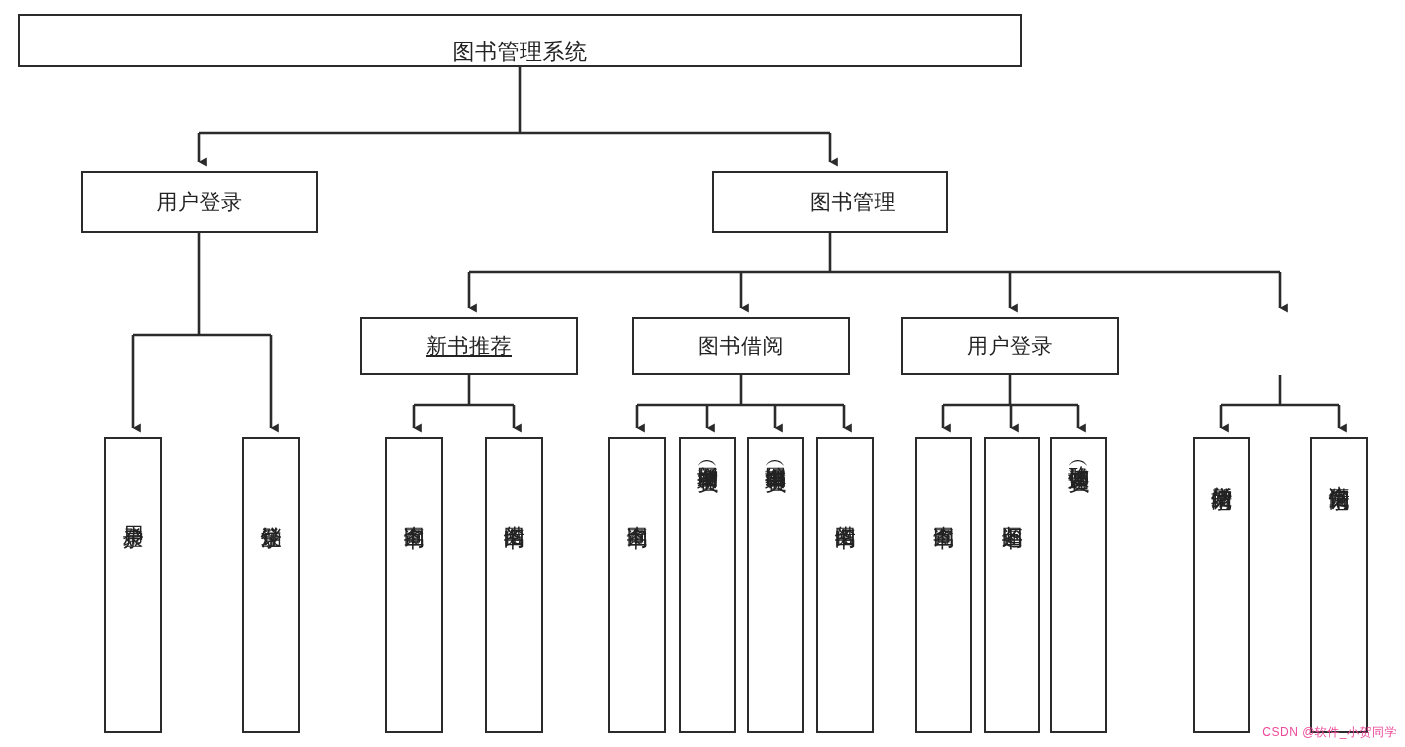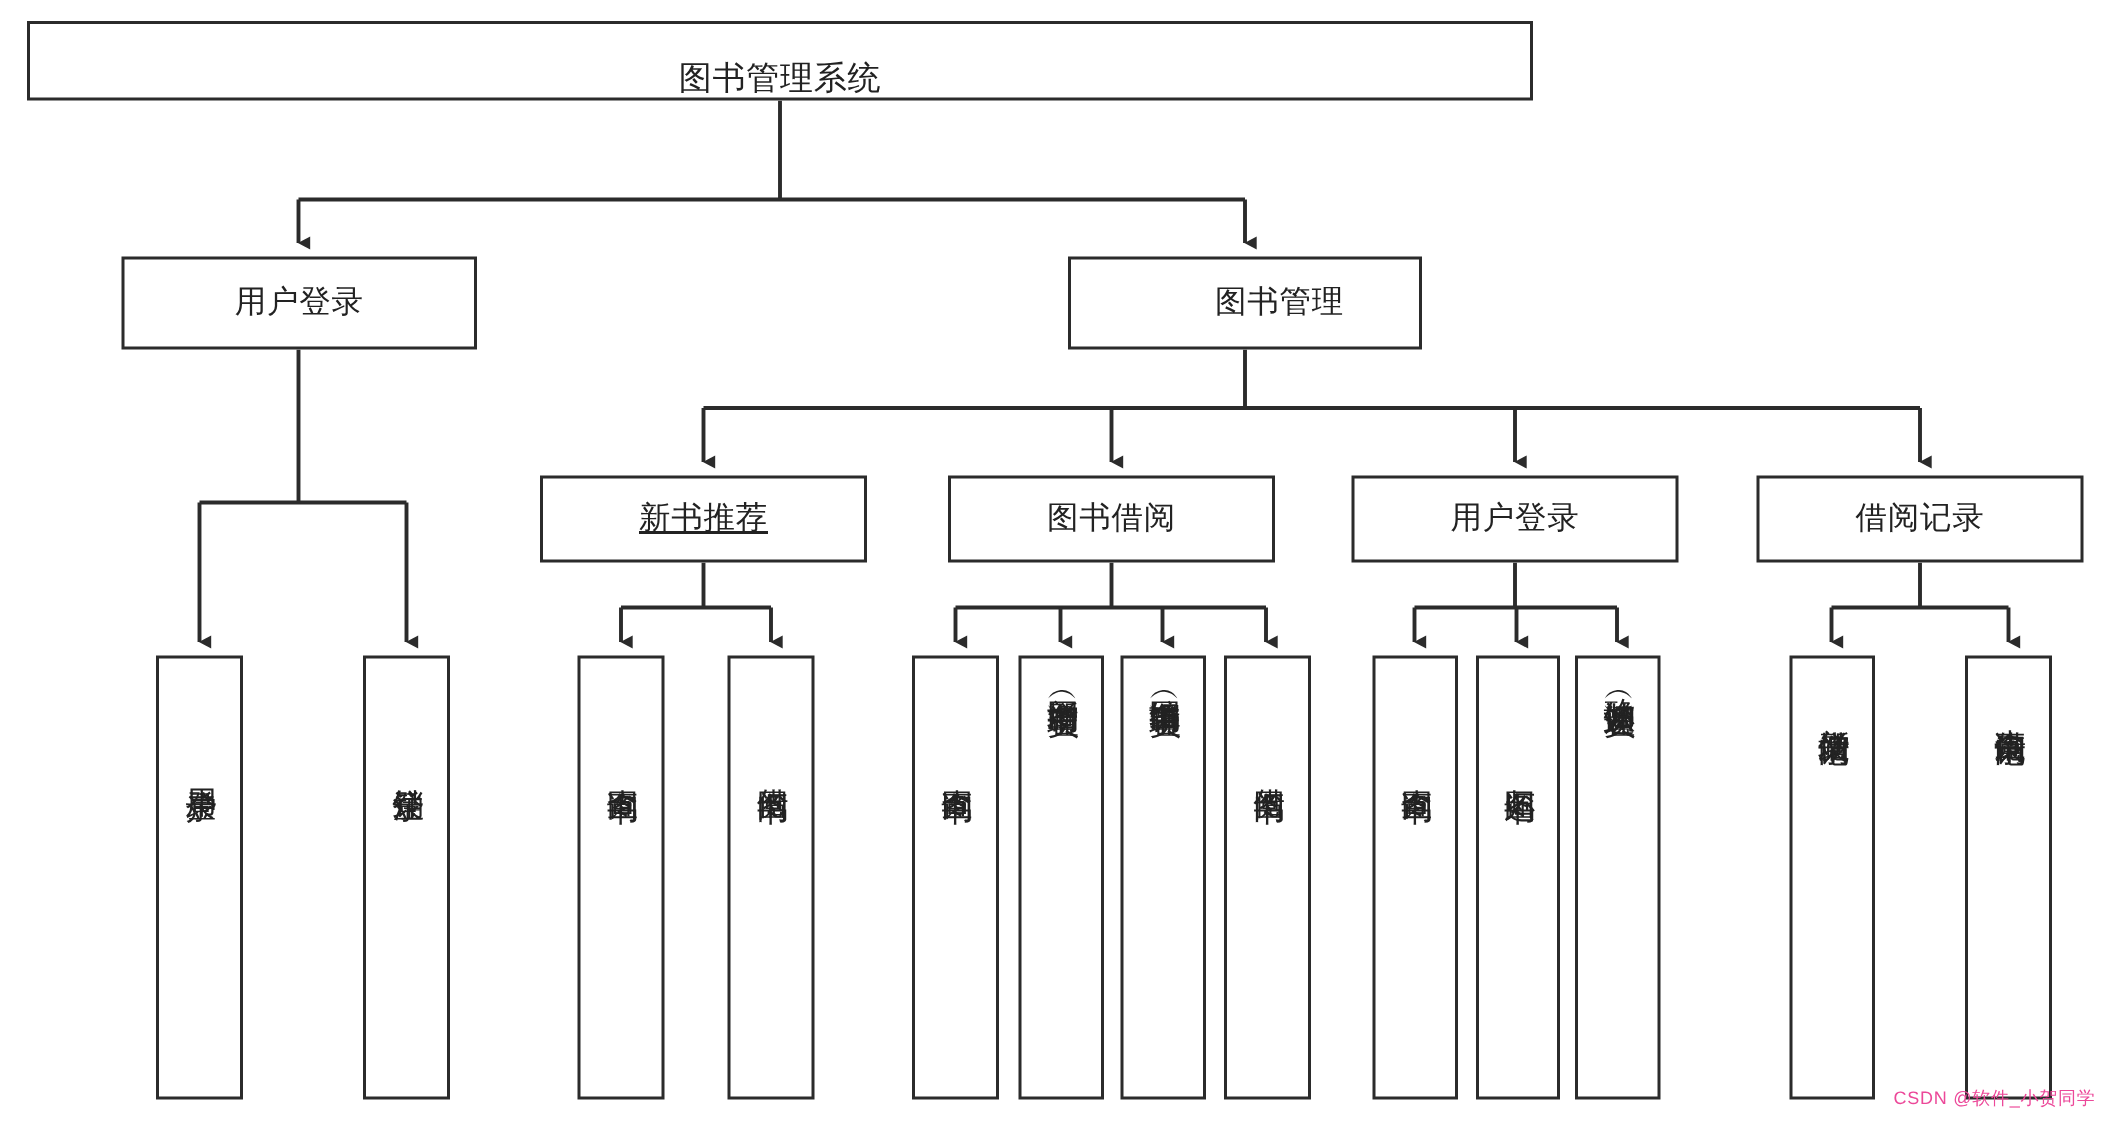"借阅记录" div.node { html: <div> <span>借阅记录</span> </div> -> none }
